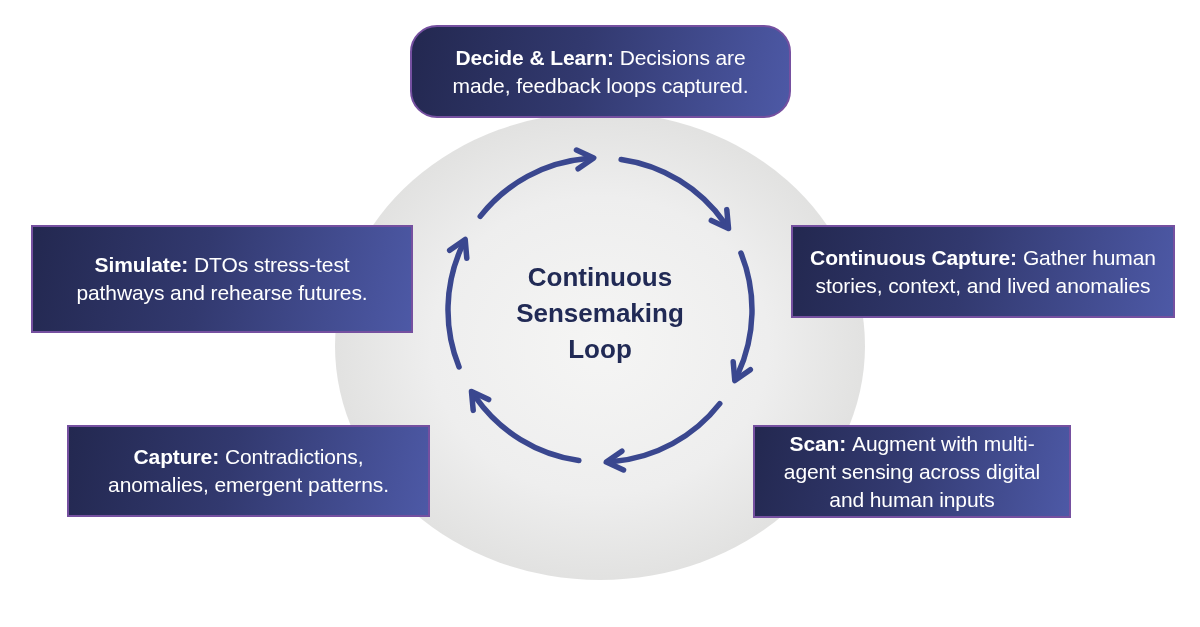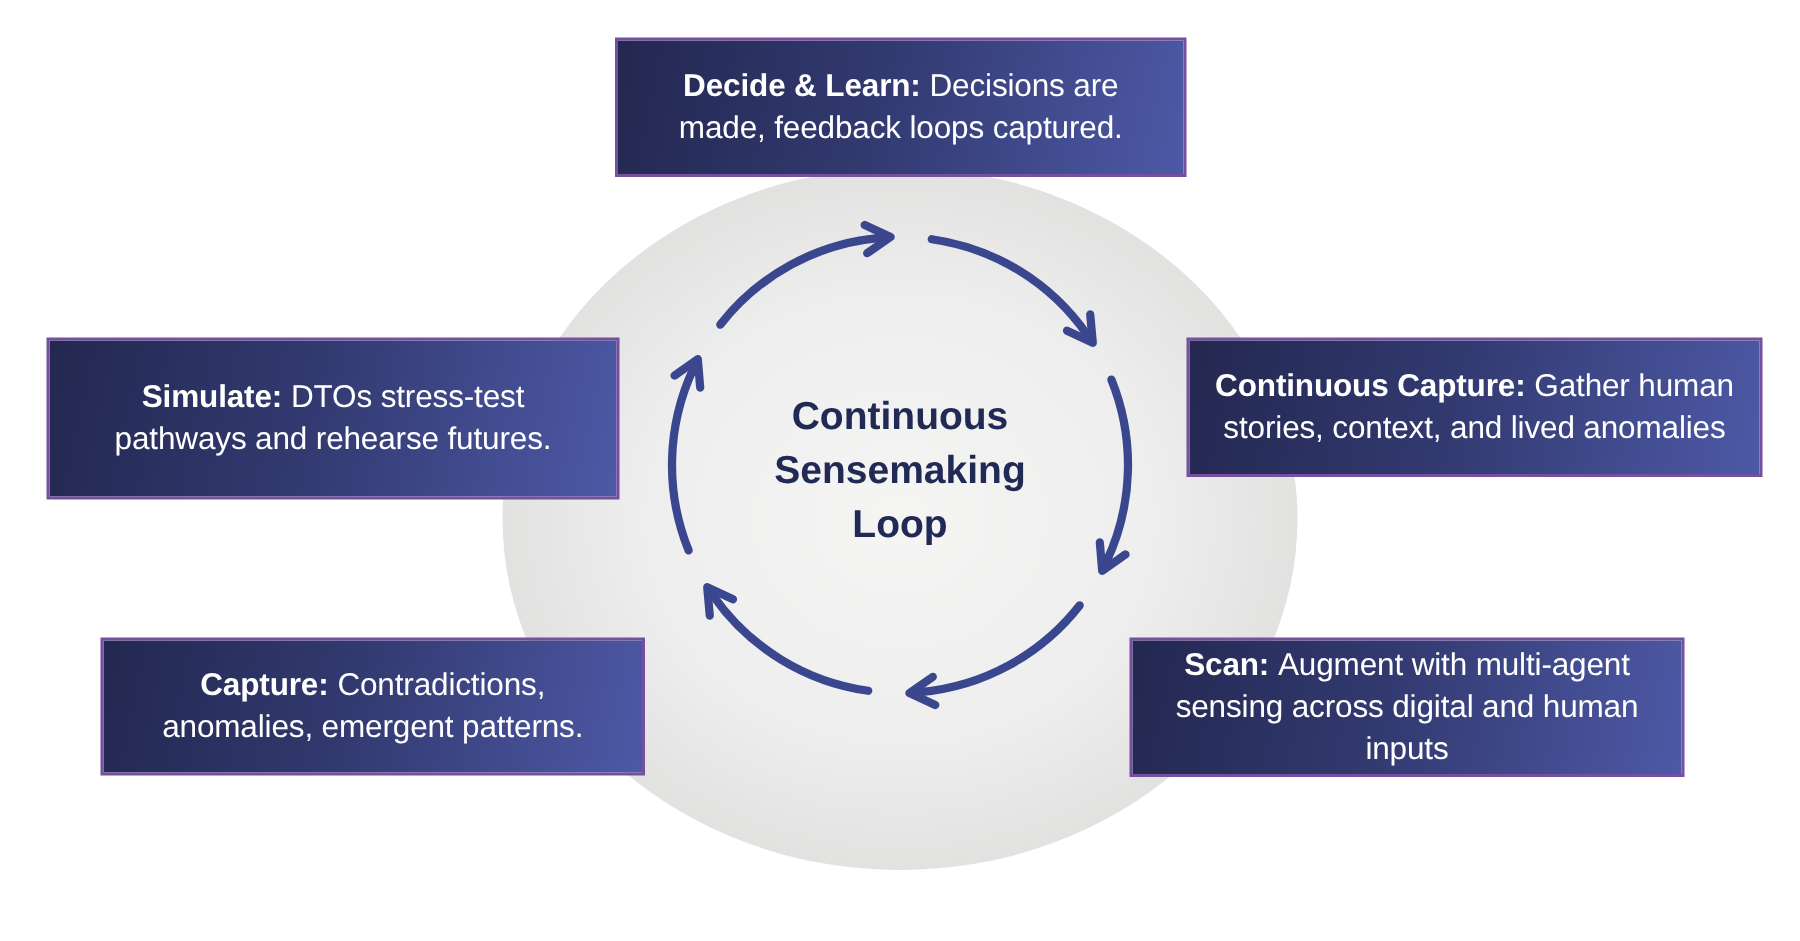"Decide & Learn: Decisions are" .pos-decide { border-radius: none -> 27px }
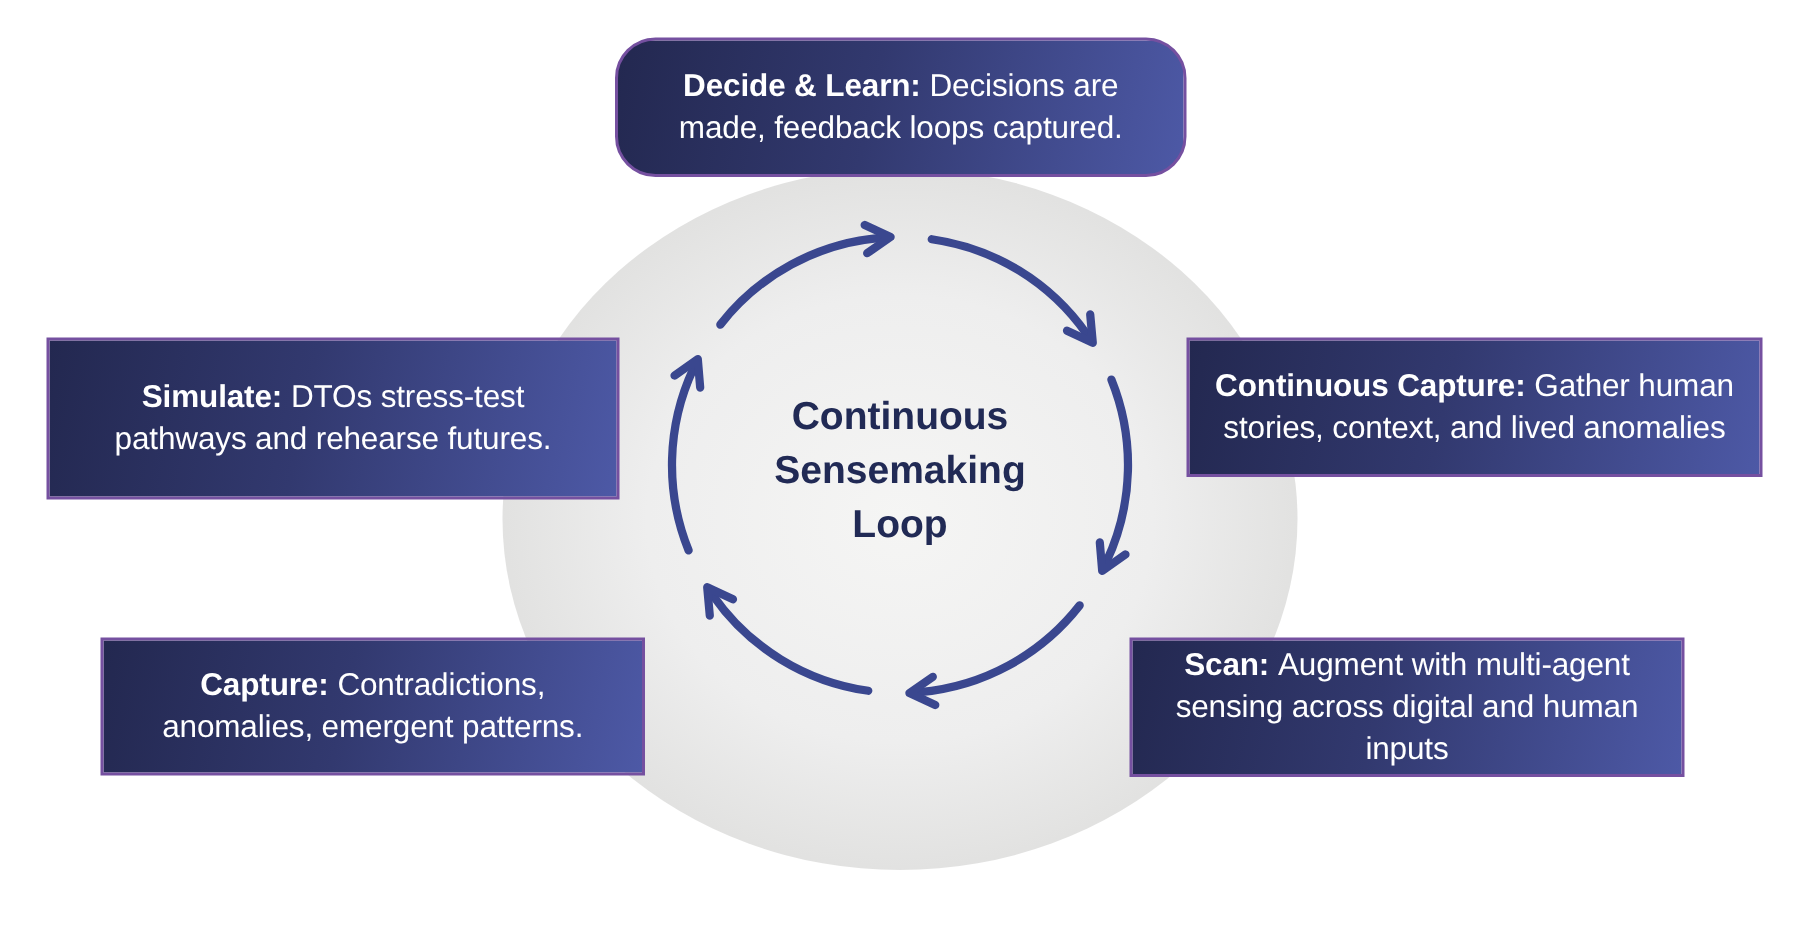"Scan: Augment with multi-agent sensing" .pos-scan { width: 370px -> 318px }
